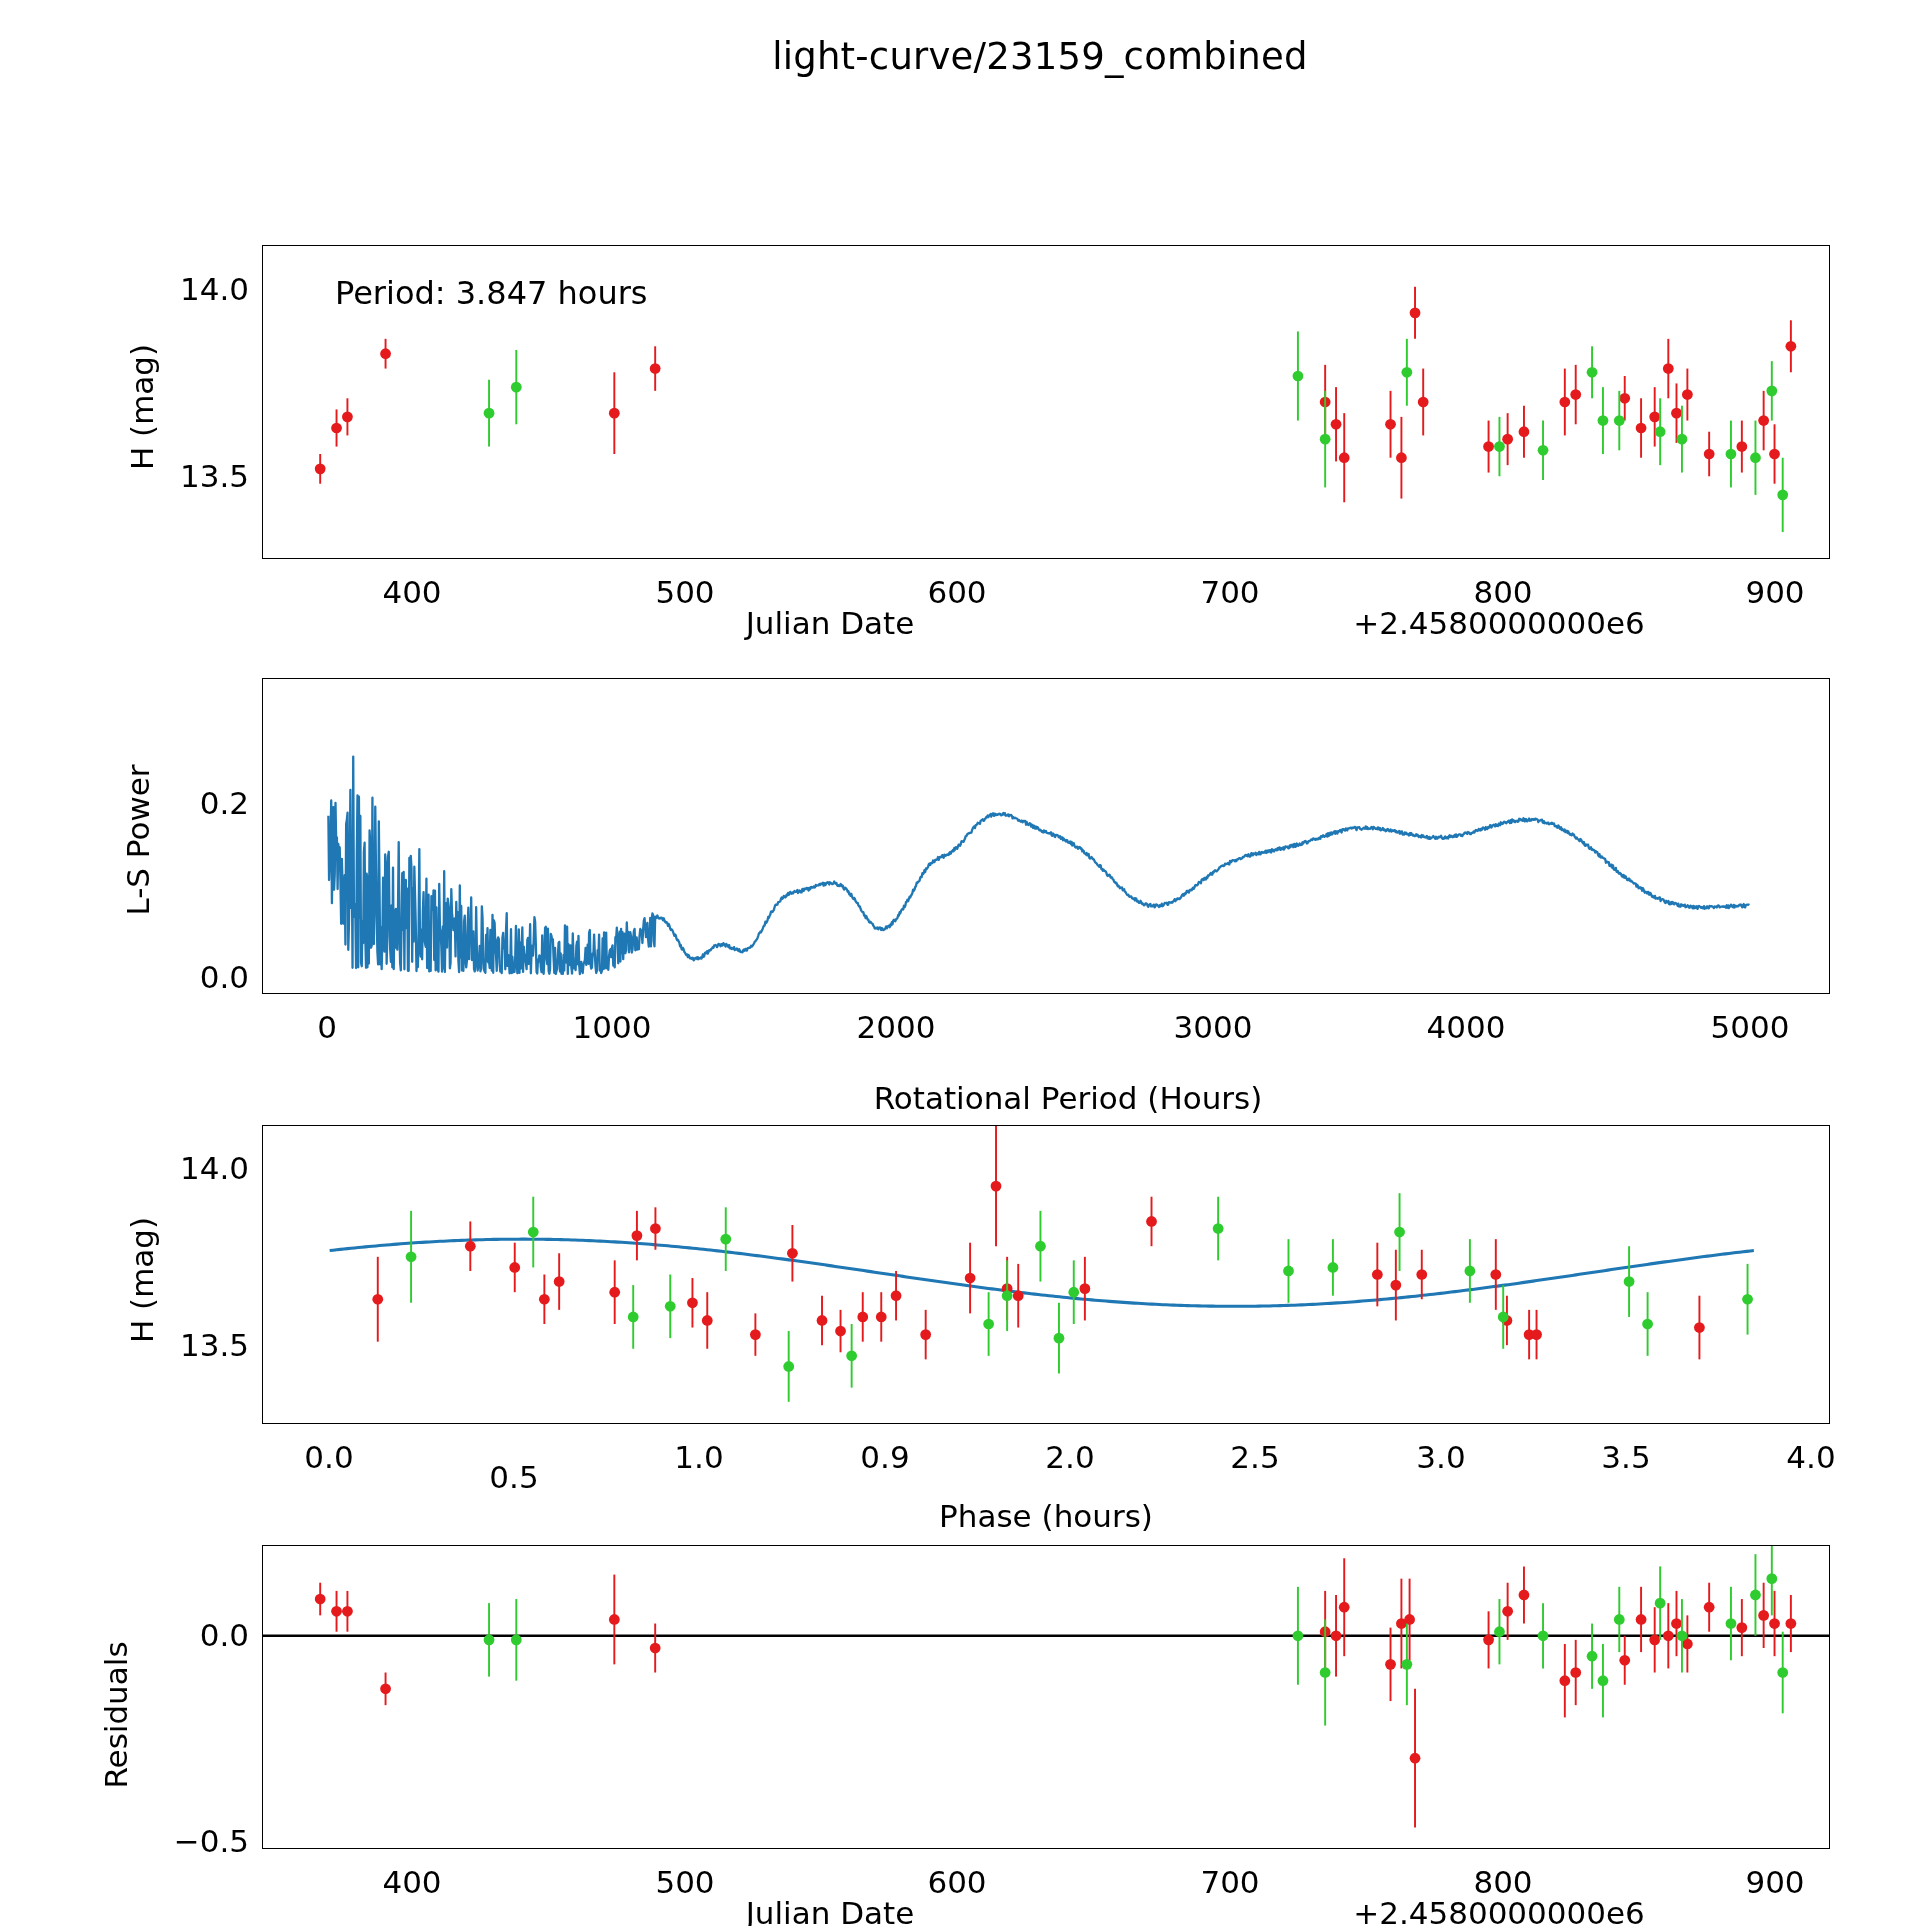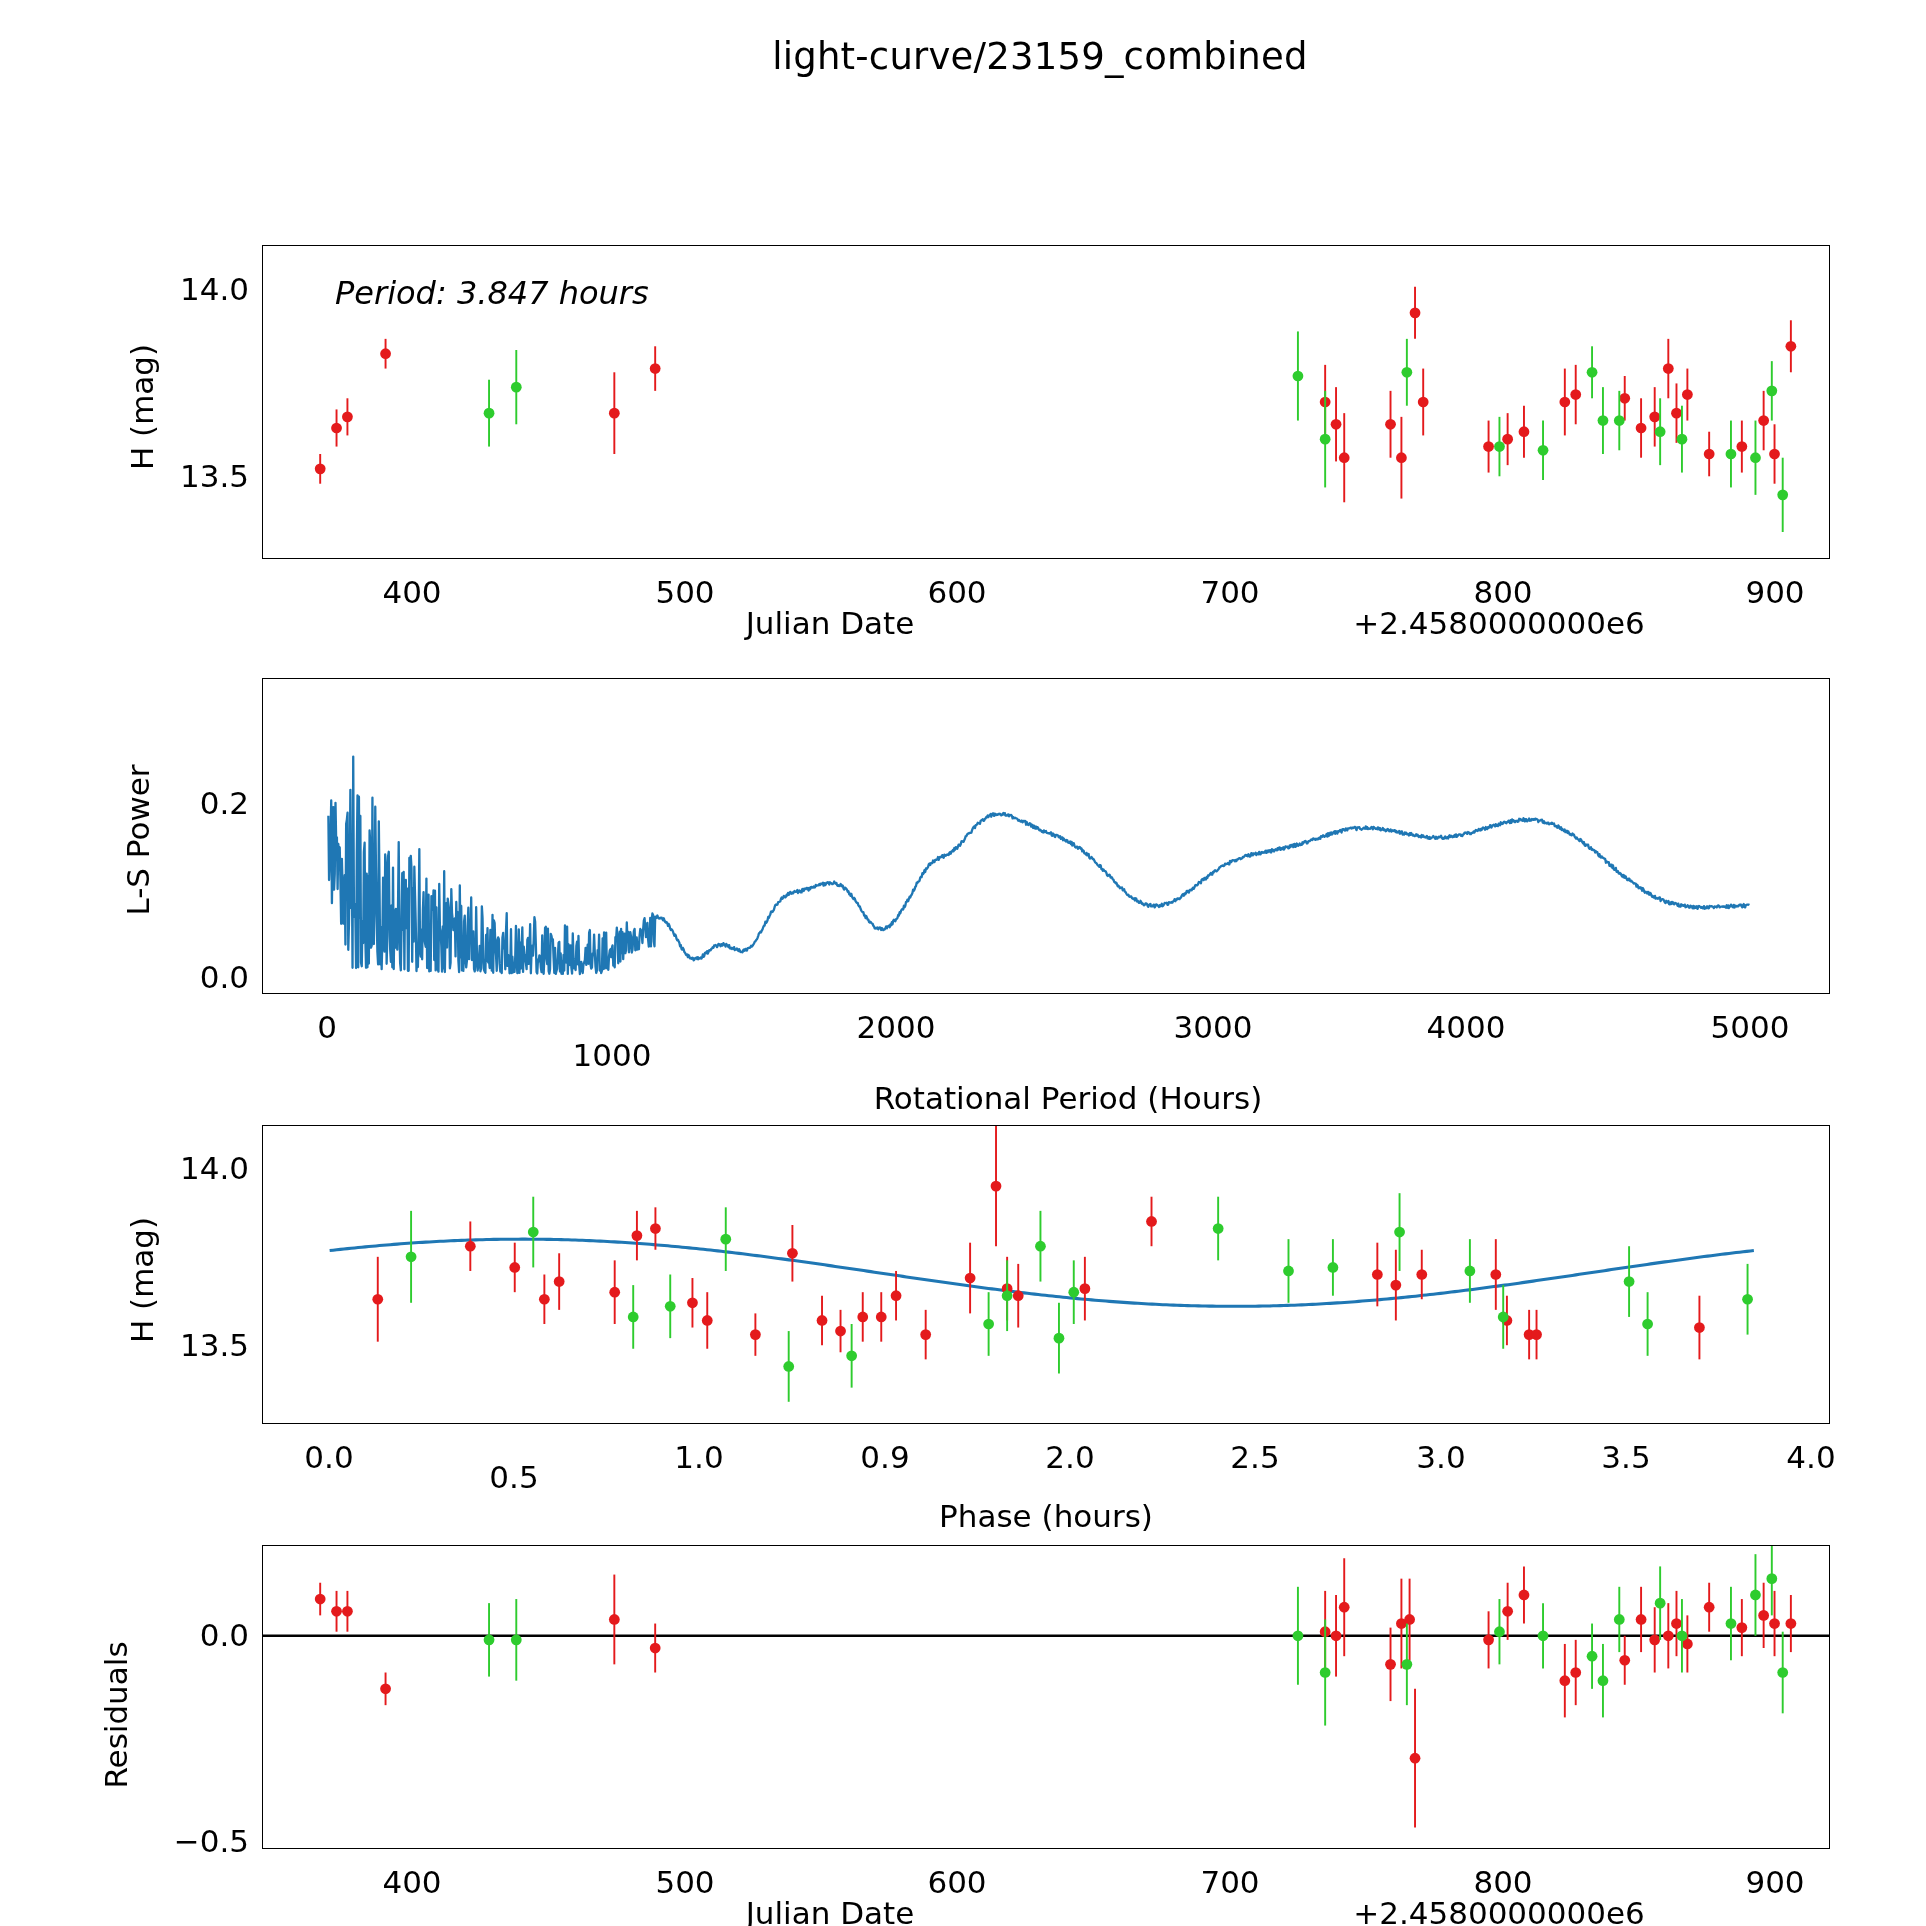"Period: 3.847 hours" .panel { font-style: italic -> none }
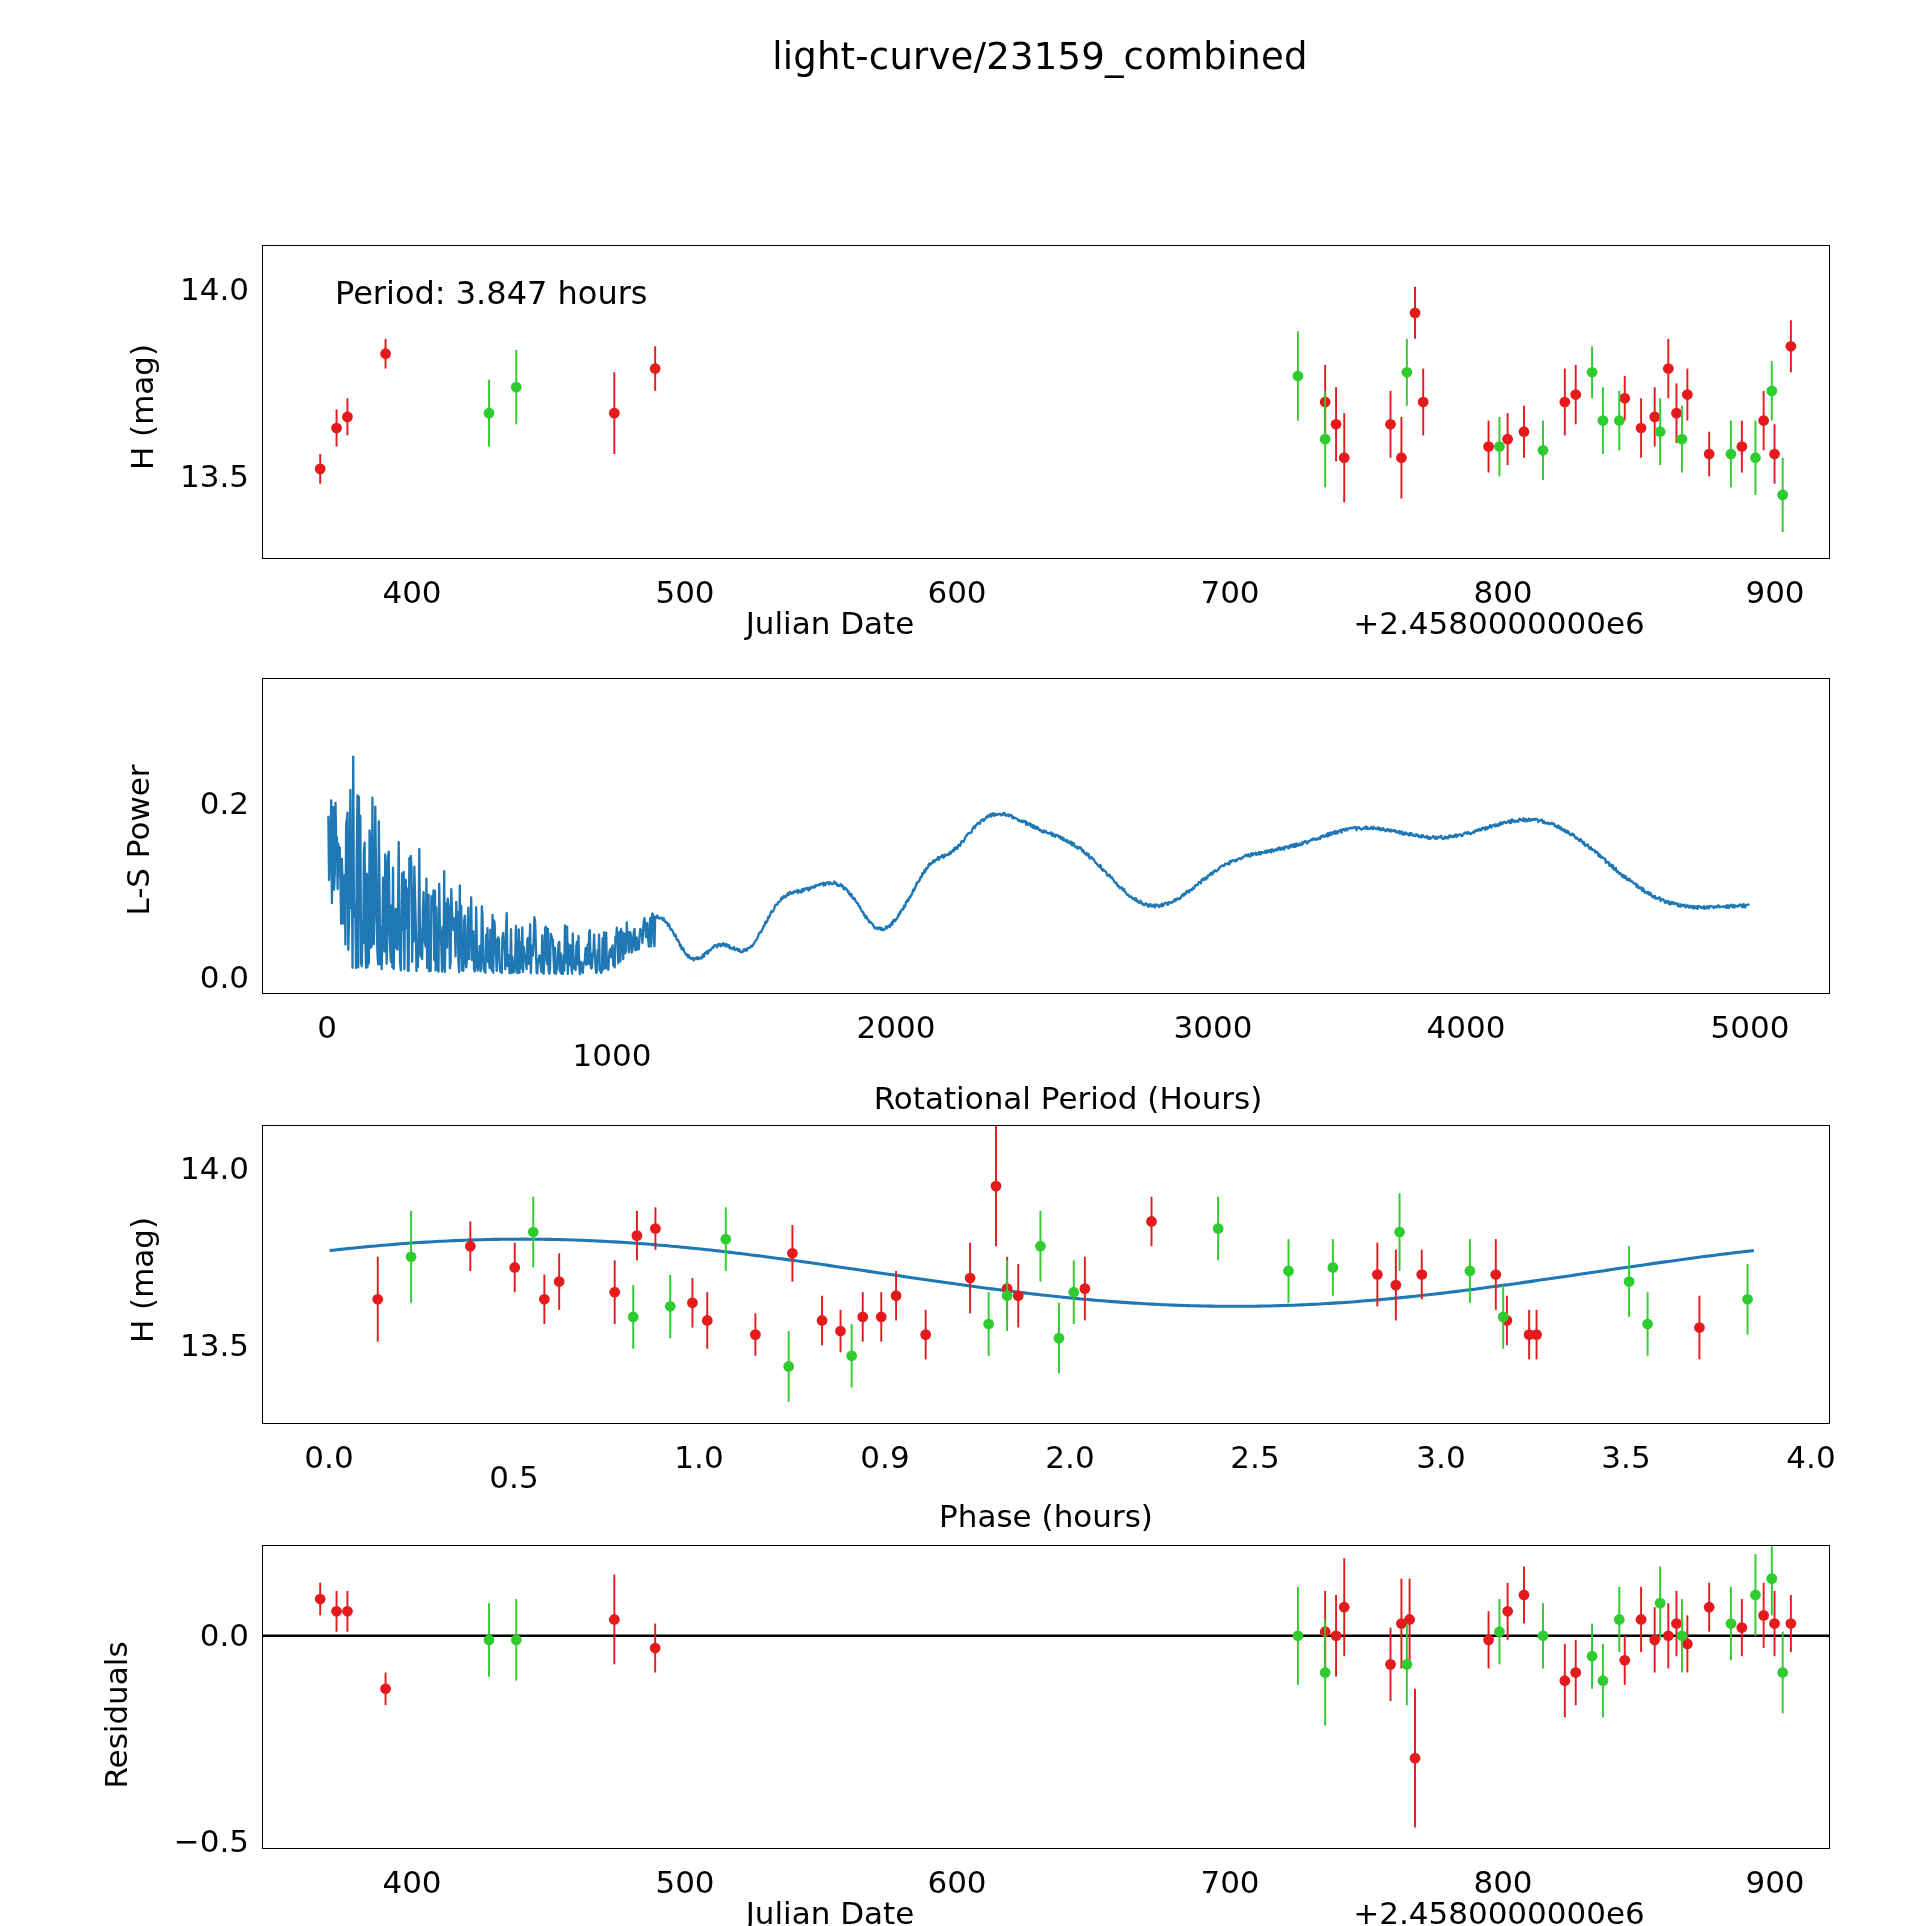"1000" div.tick-label-x { margin-top: 28px -> none }
